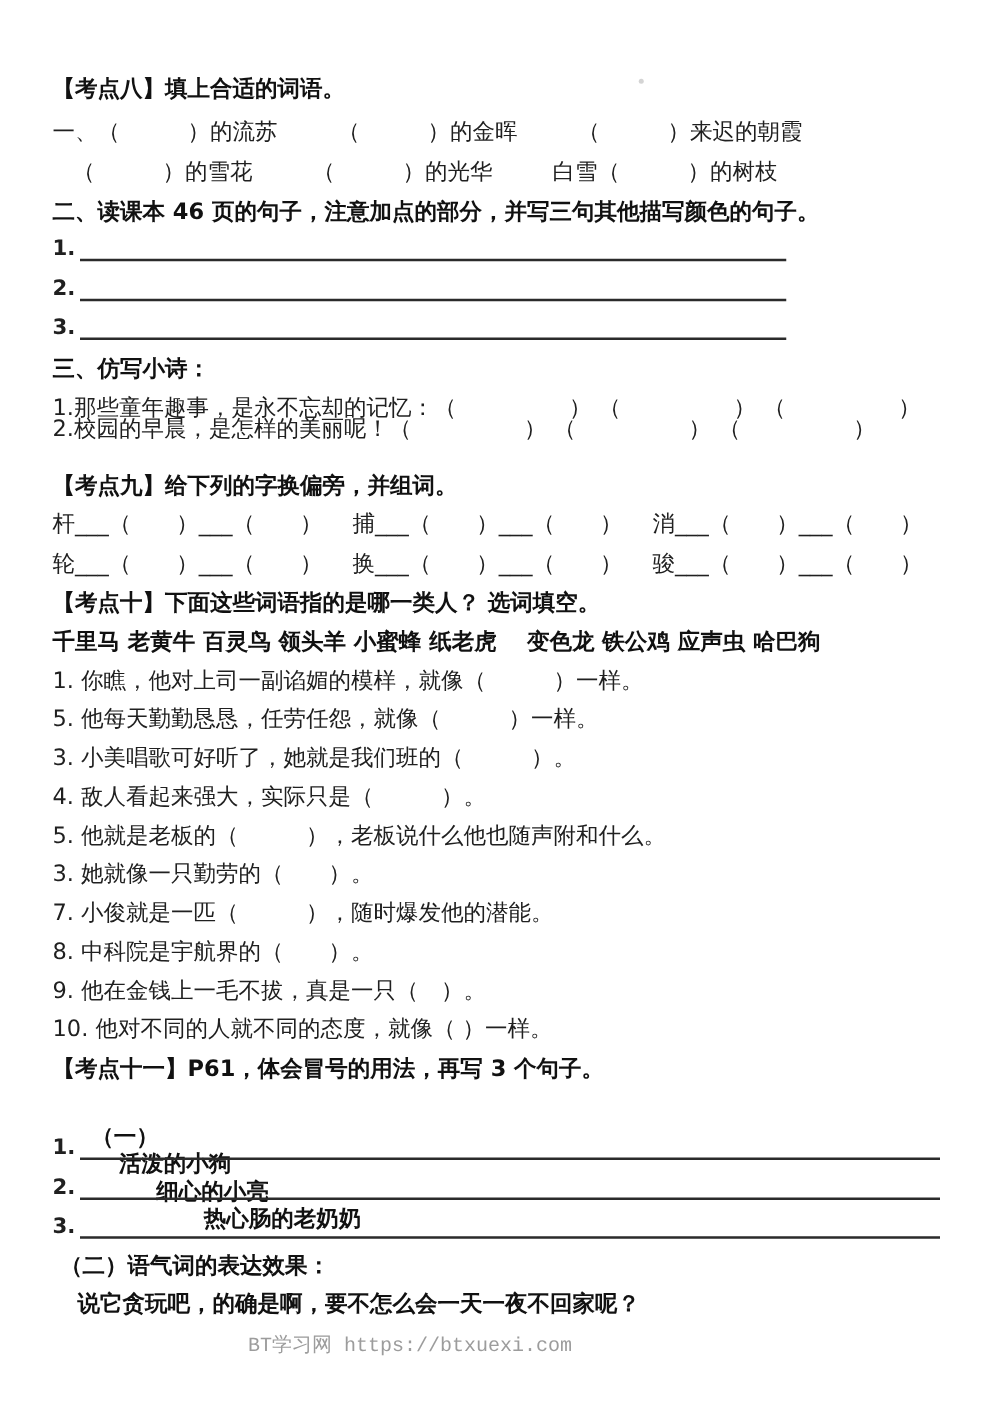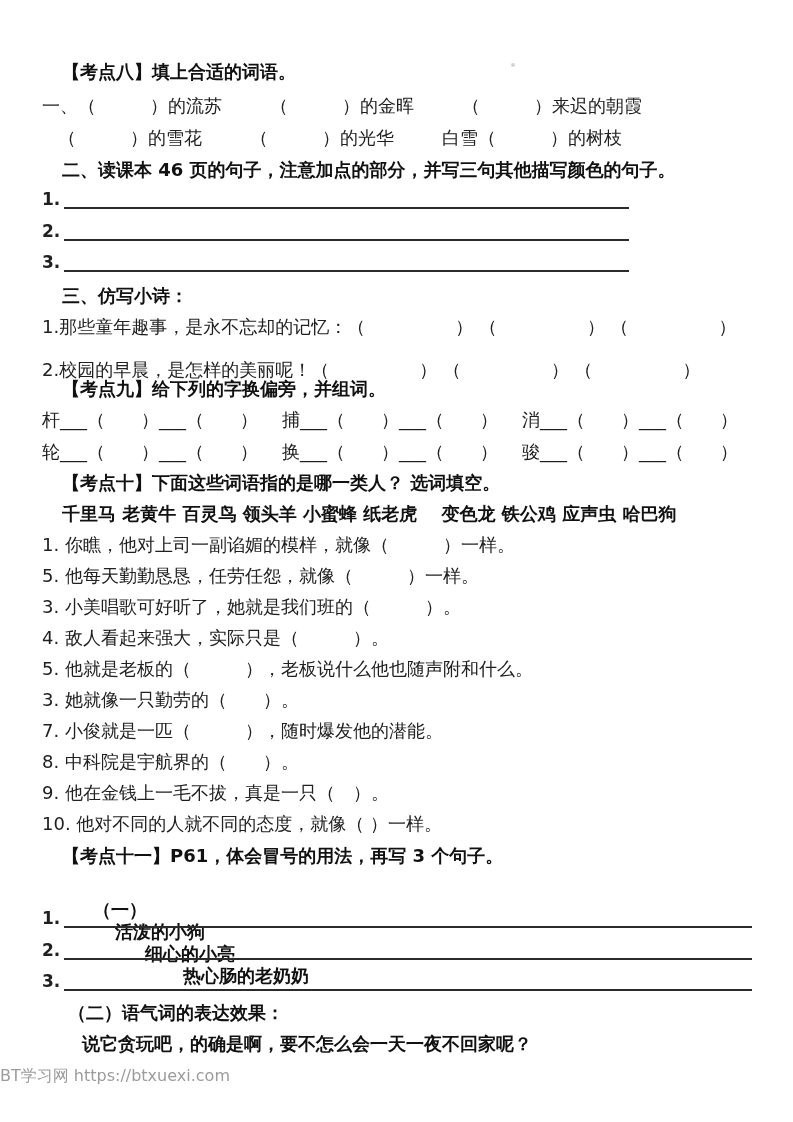"【考点八】填上合适的词语。" .bold { margin-left: 20px -> none }
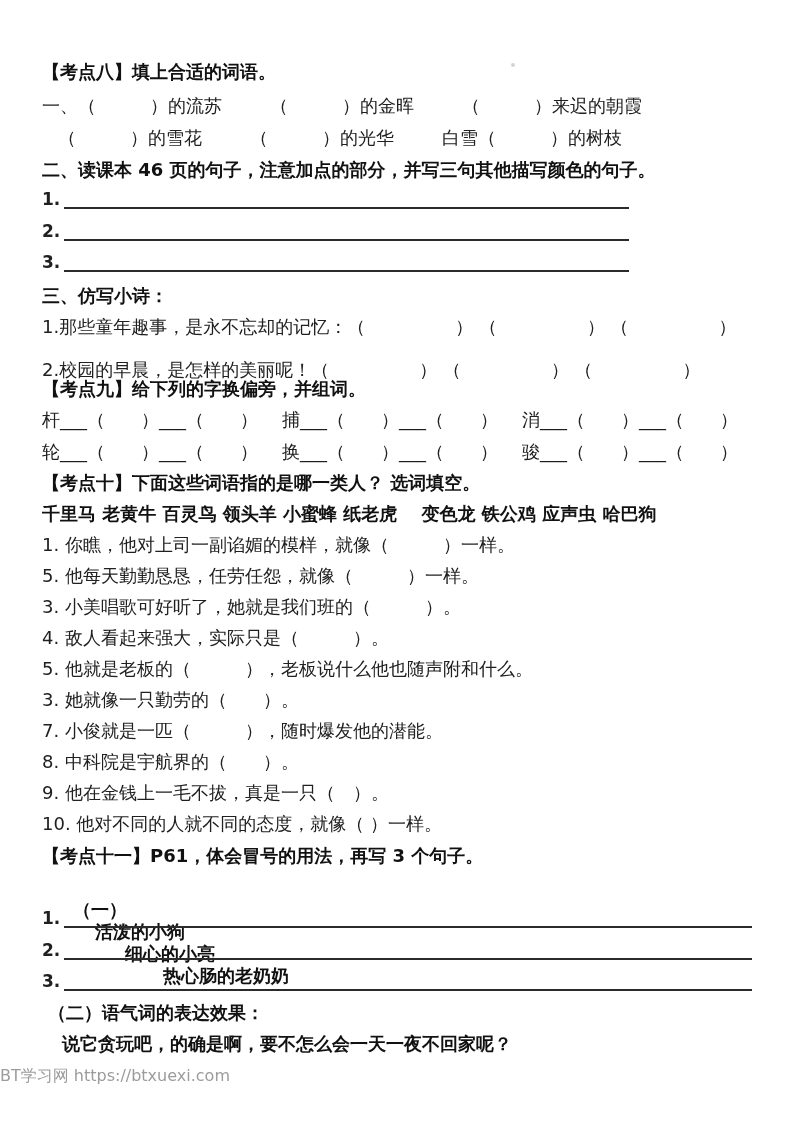"2.校园的早晨，是怎样的美丽呢！（ ） （ ） （" div.line { top: 359px -> 333px }
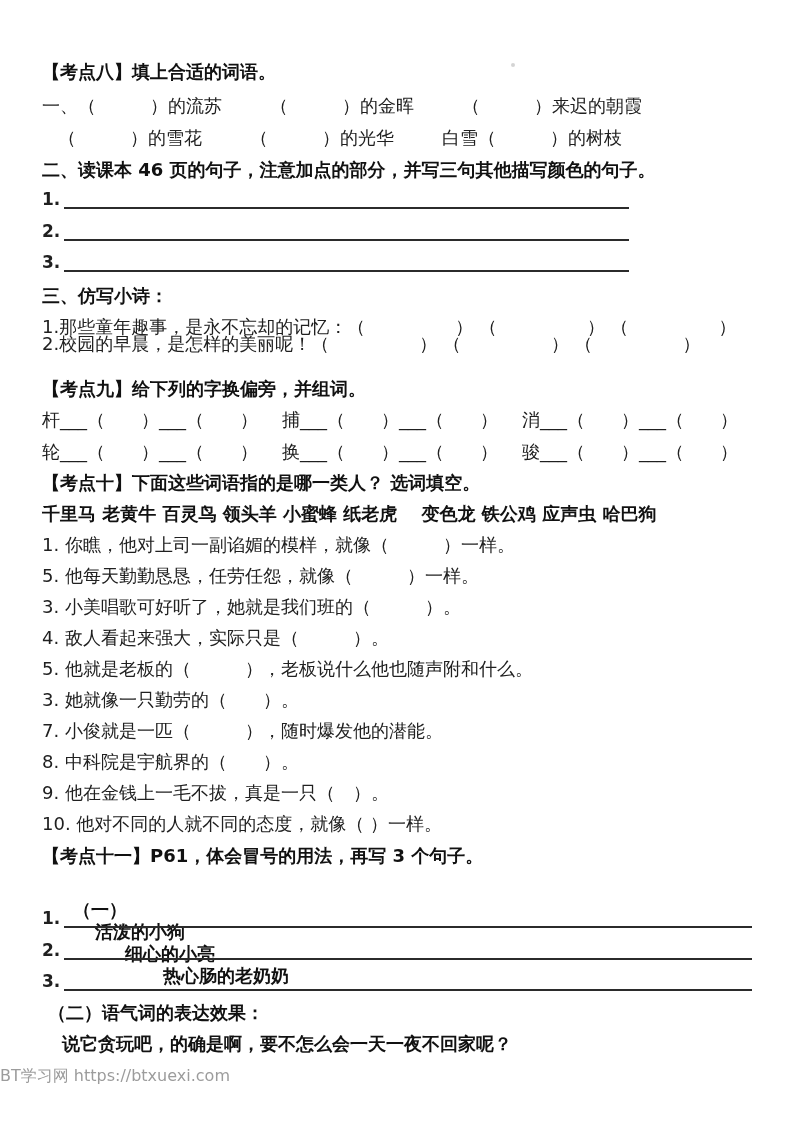"BT学习网 https://btxuexi.com" .footer { font-family: none -> Liberation Mono, monospace; text-align: none -> center }
